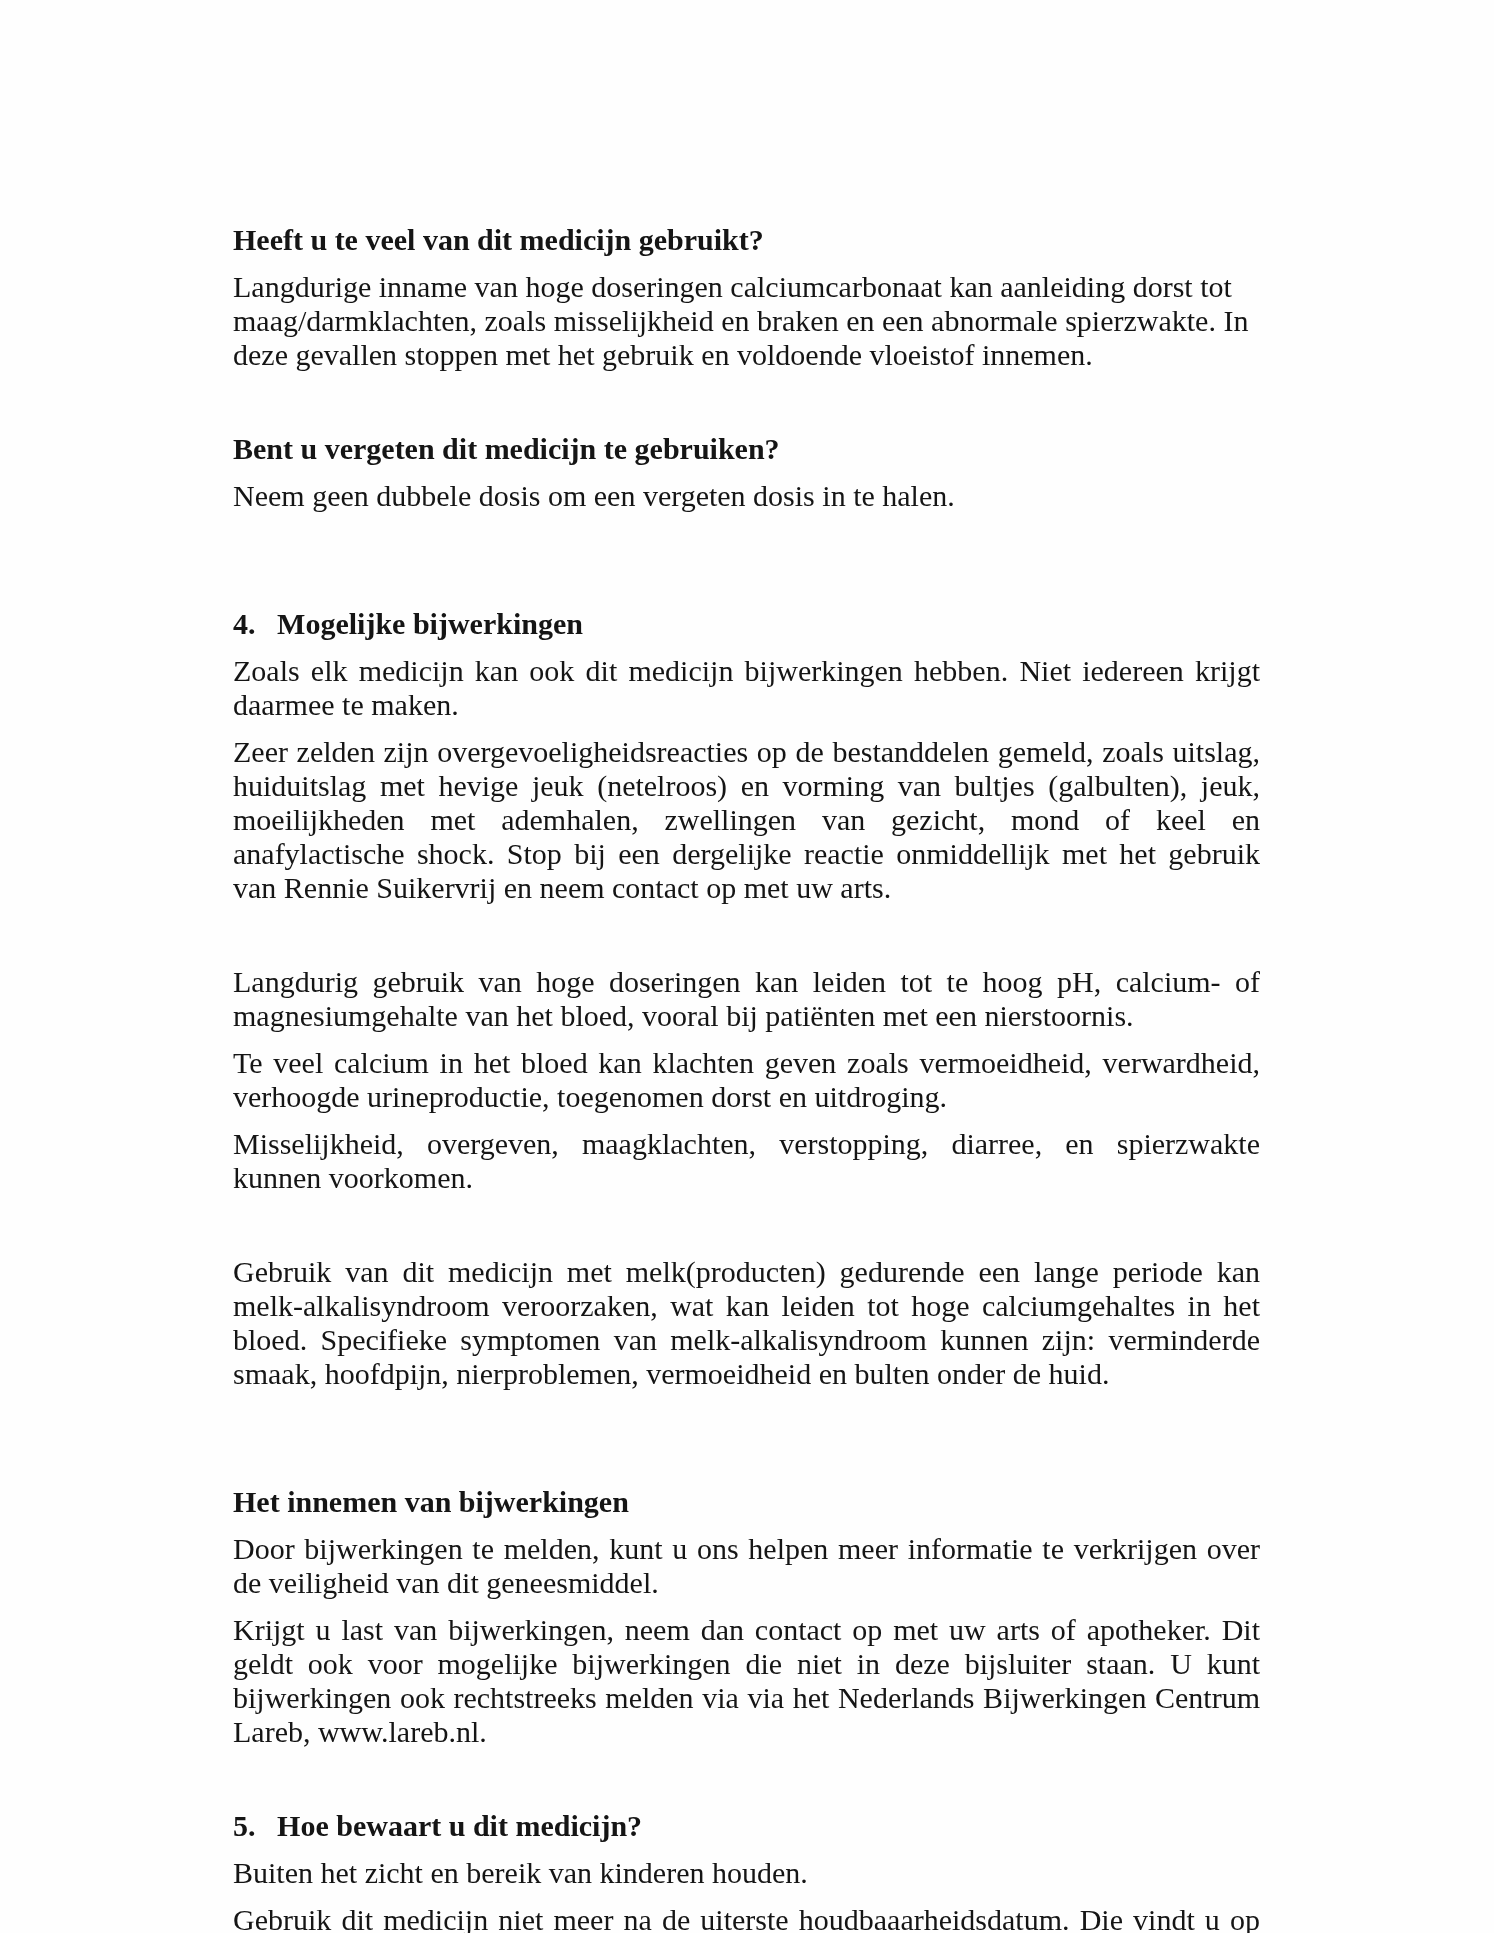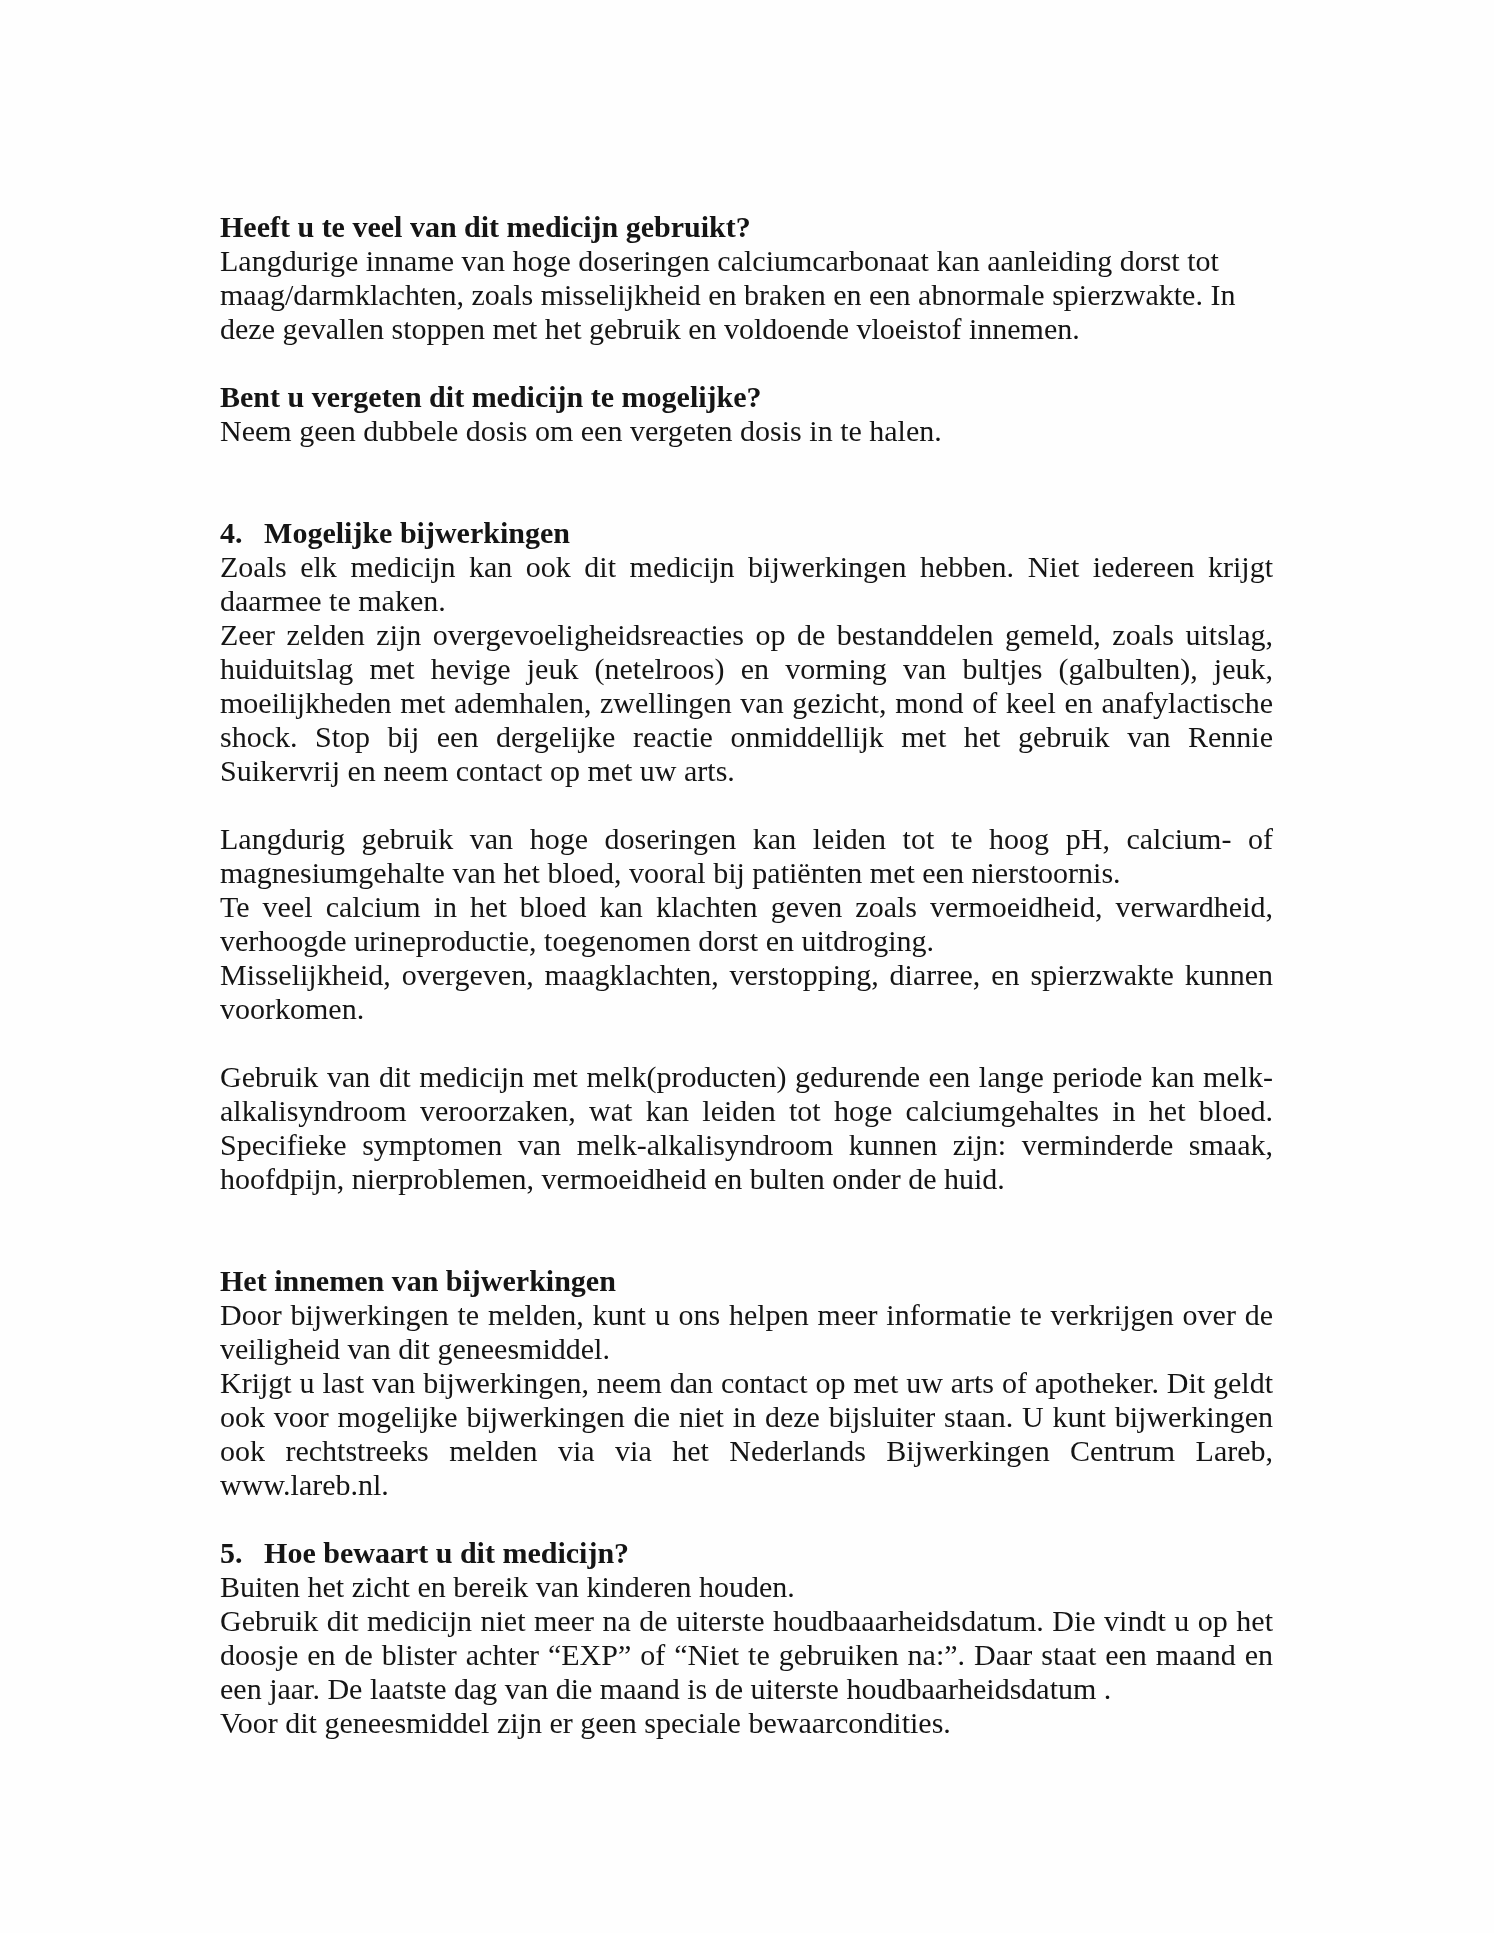"Heeft u te veel van" .content p { margin: 0 -> 13px }
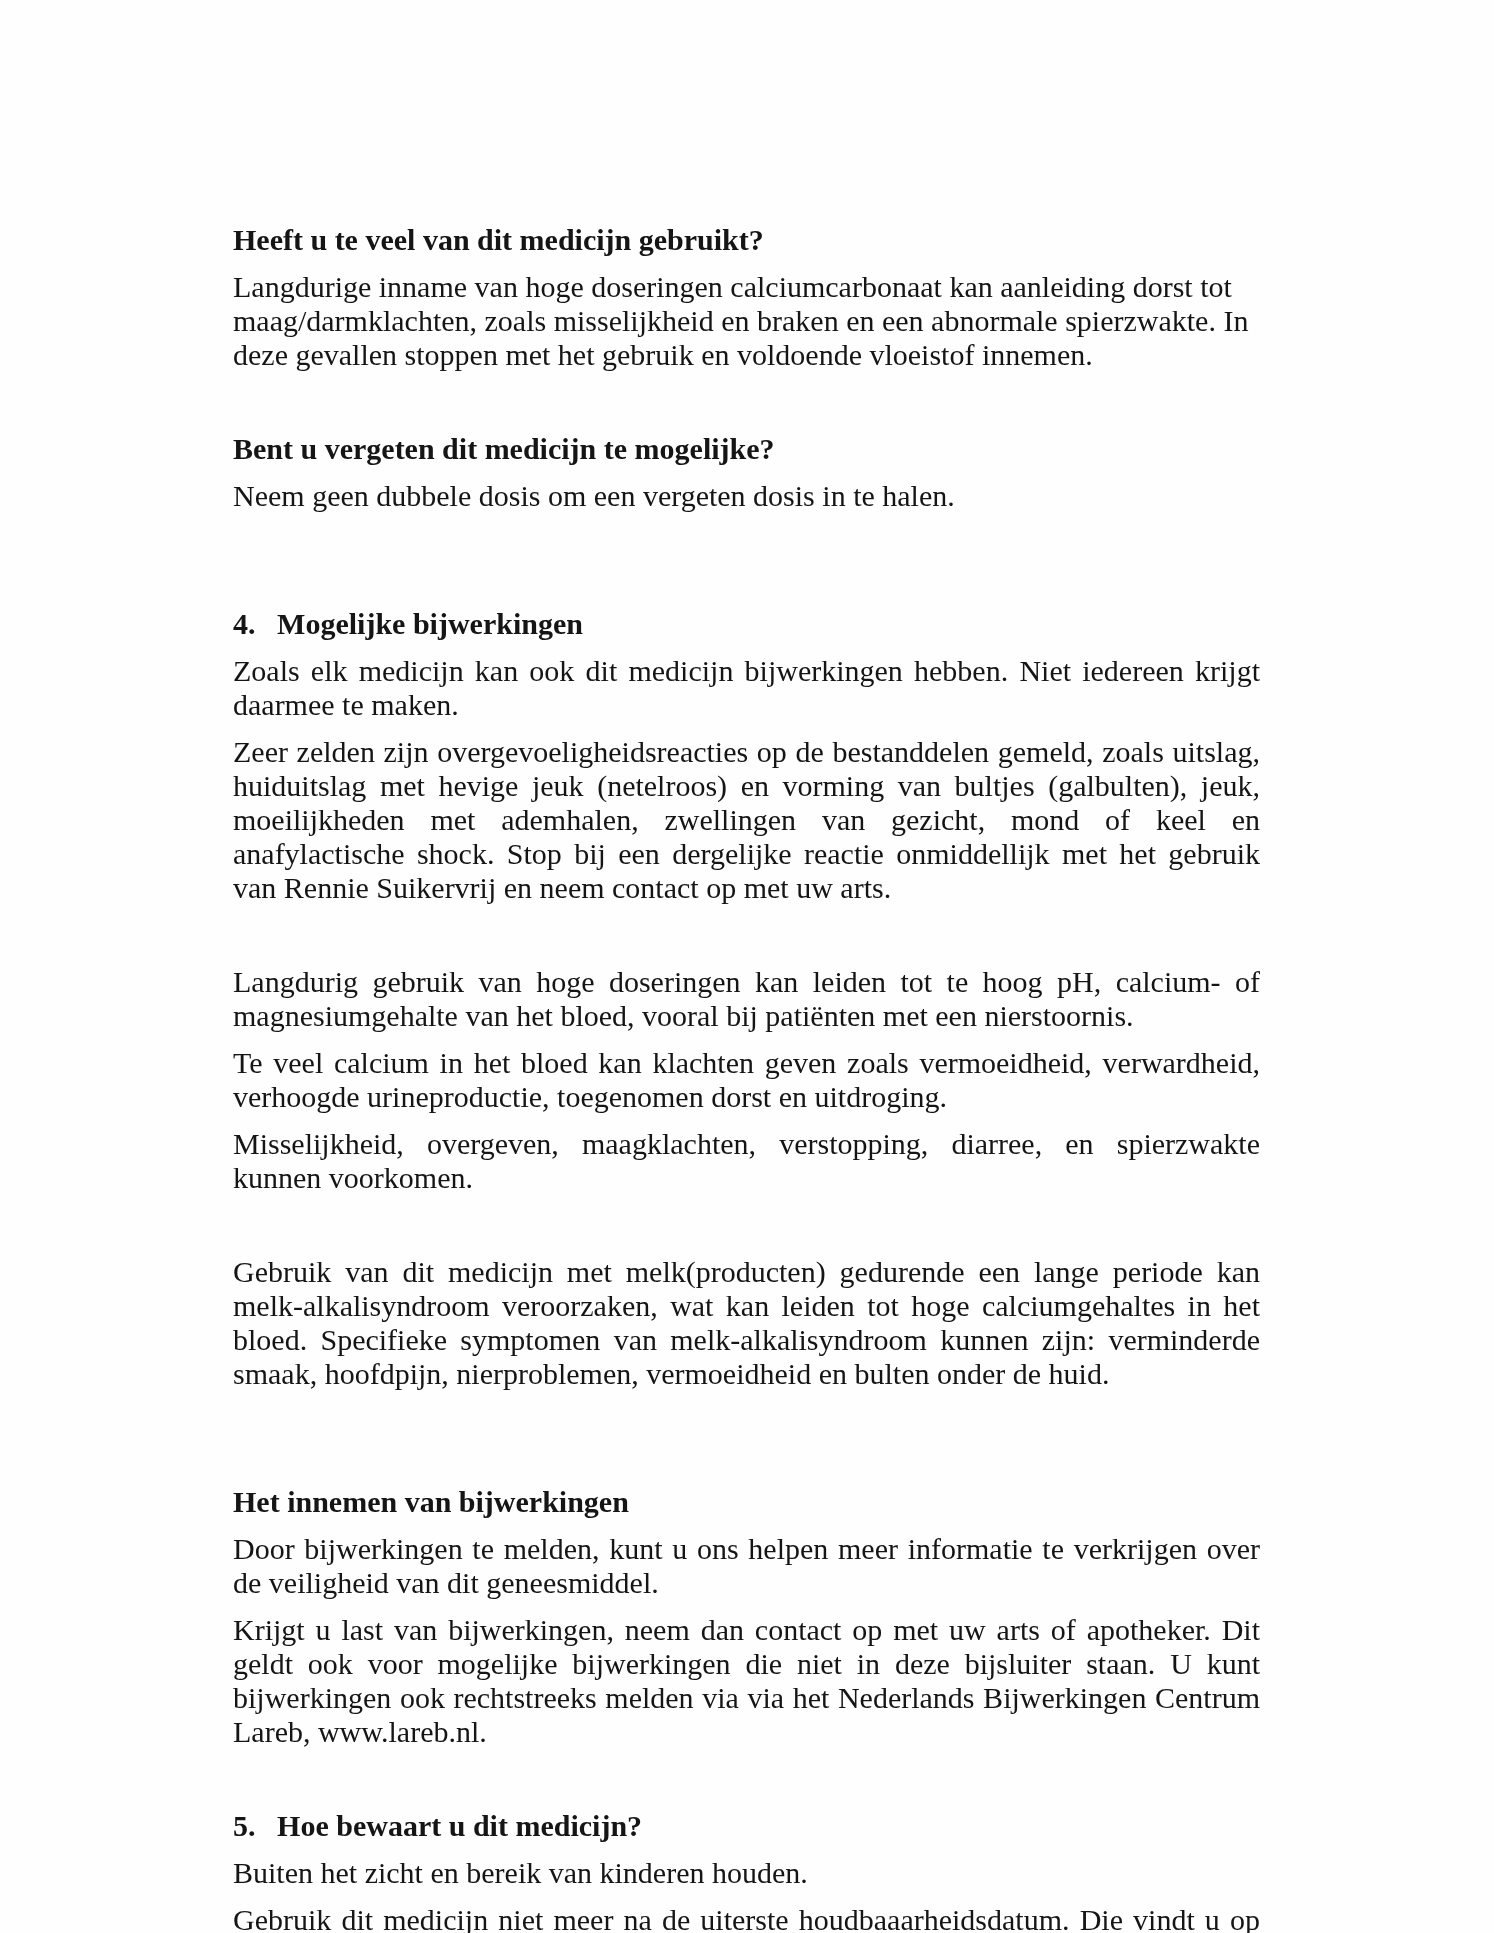"Bent u vergeten dit medicijn" p.h { text: mogelijke -> gebruiken }
